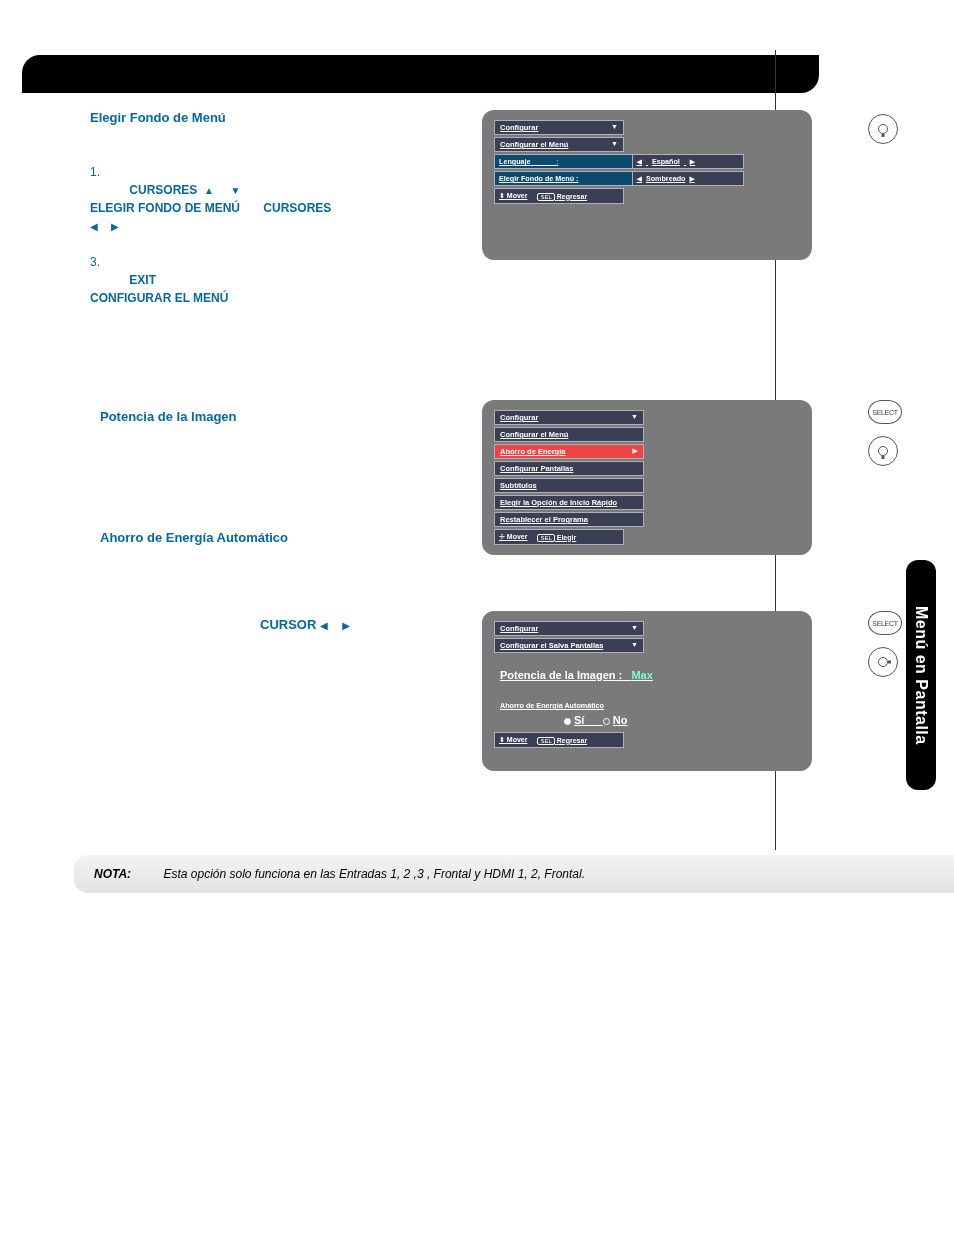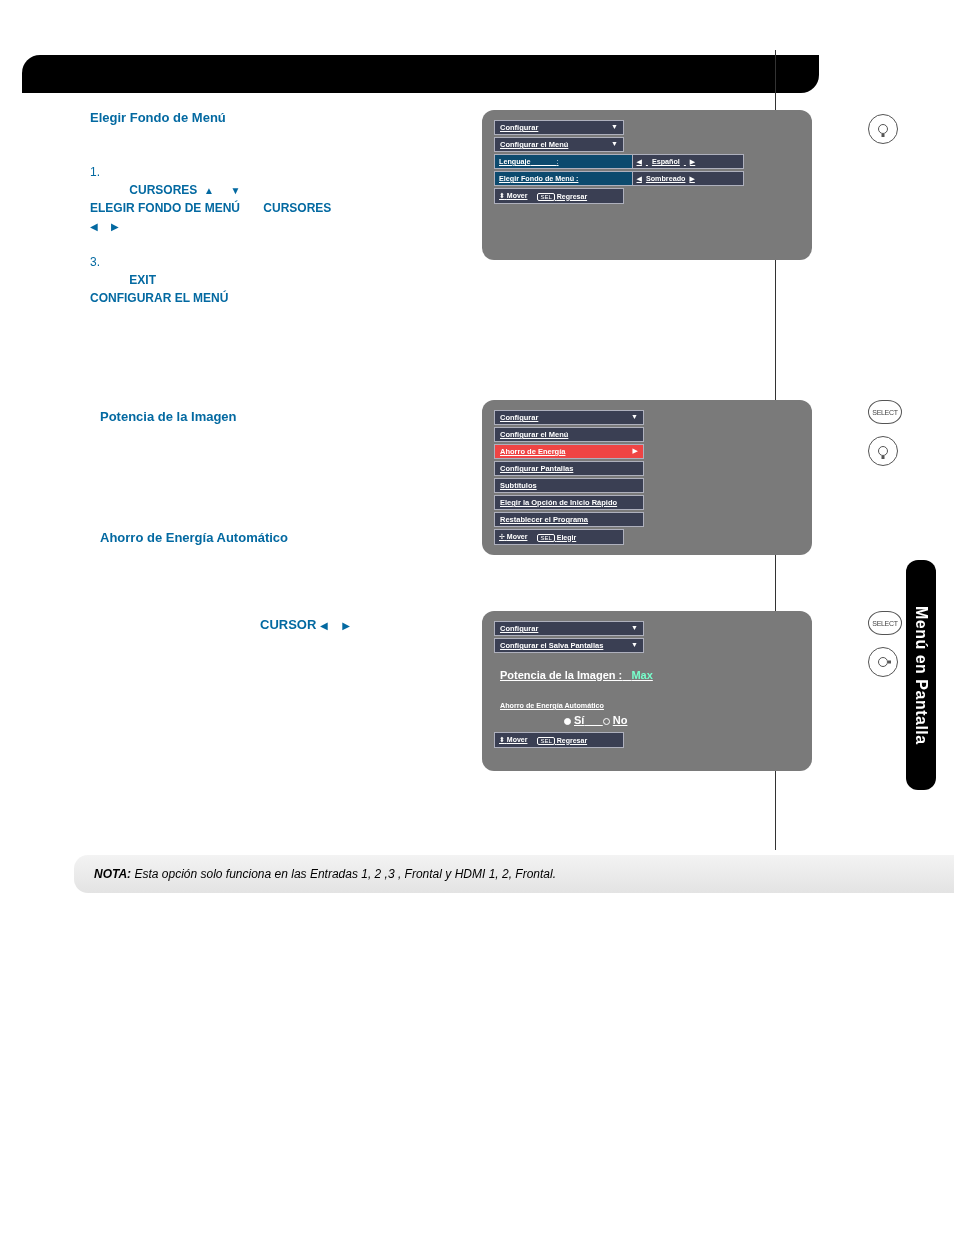"Esta opción solo funciona en" .note-box .nb-text { margin-left: none -> 29px }
